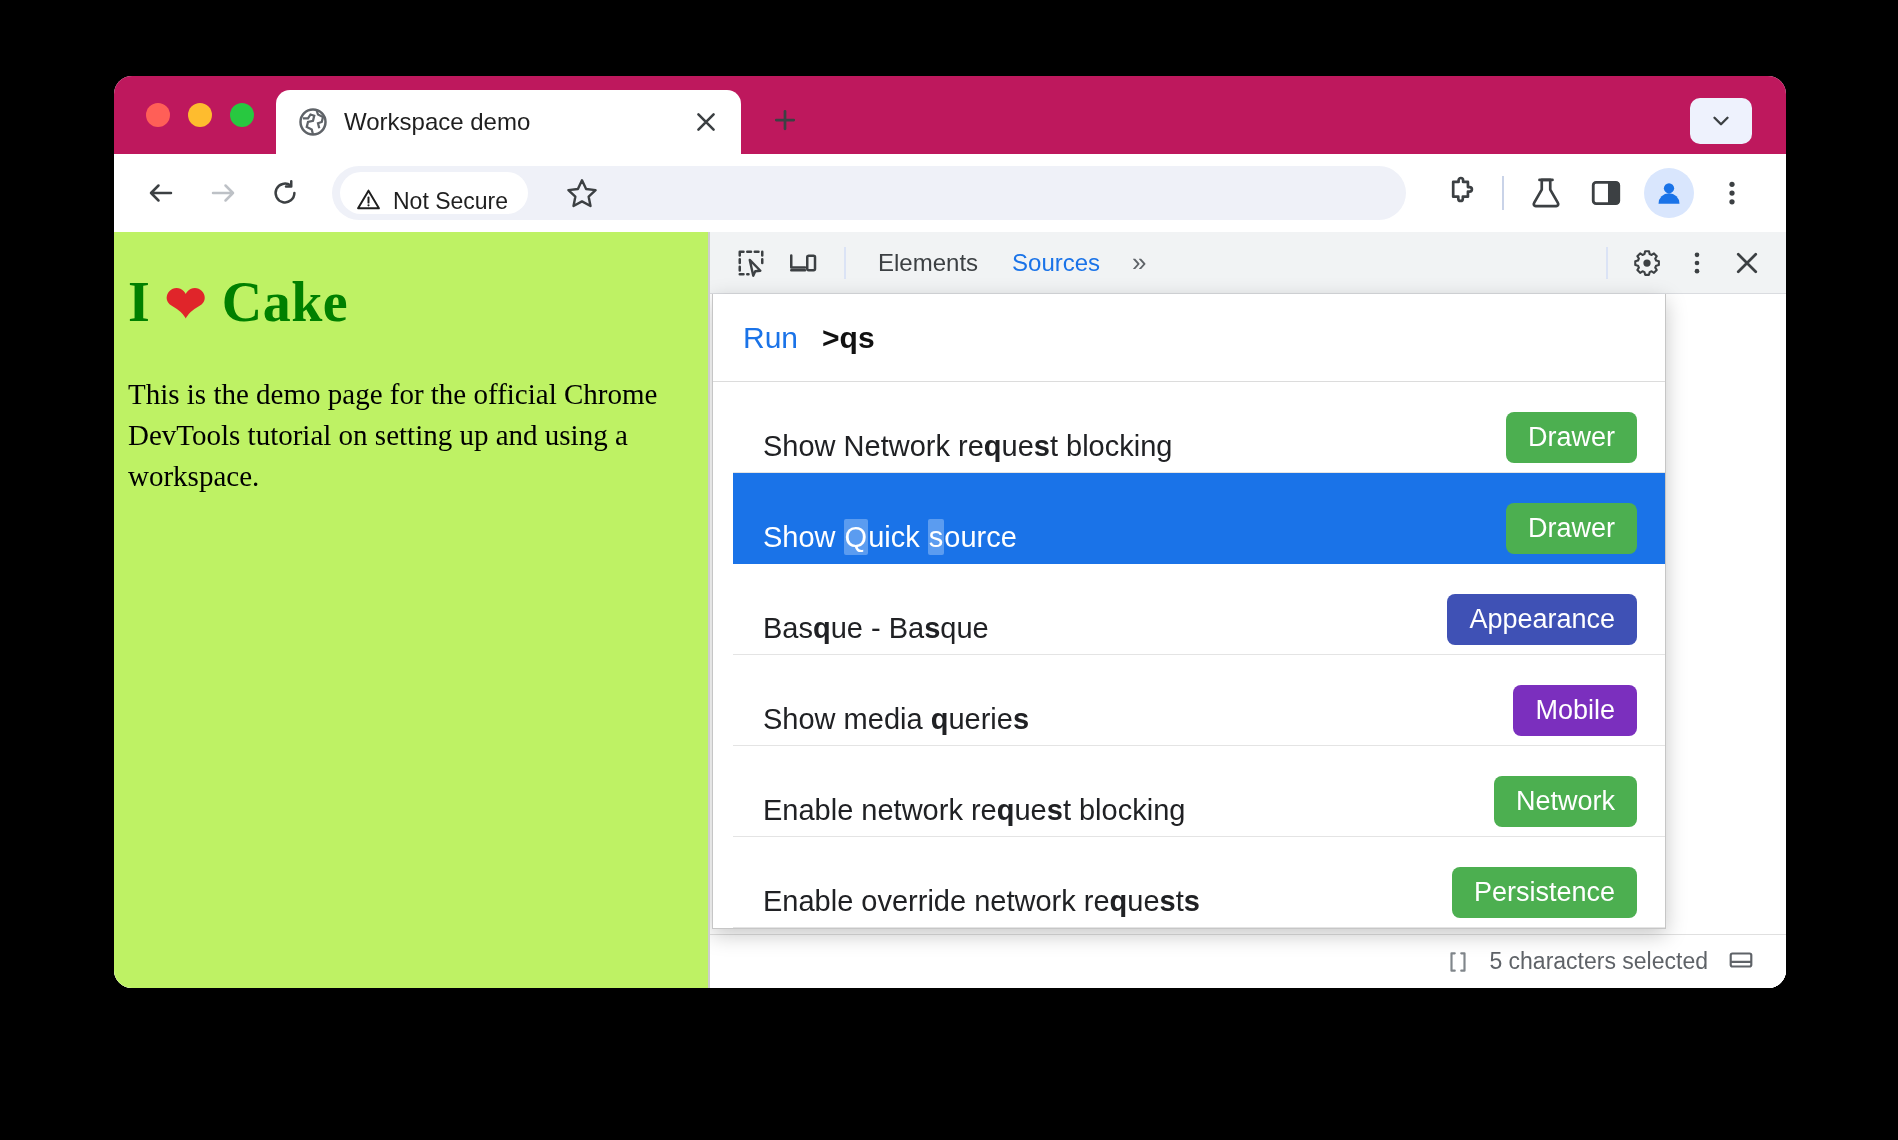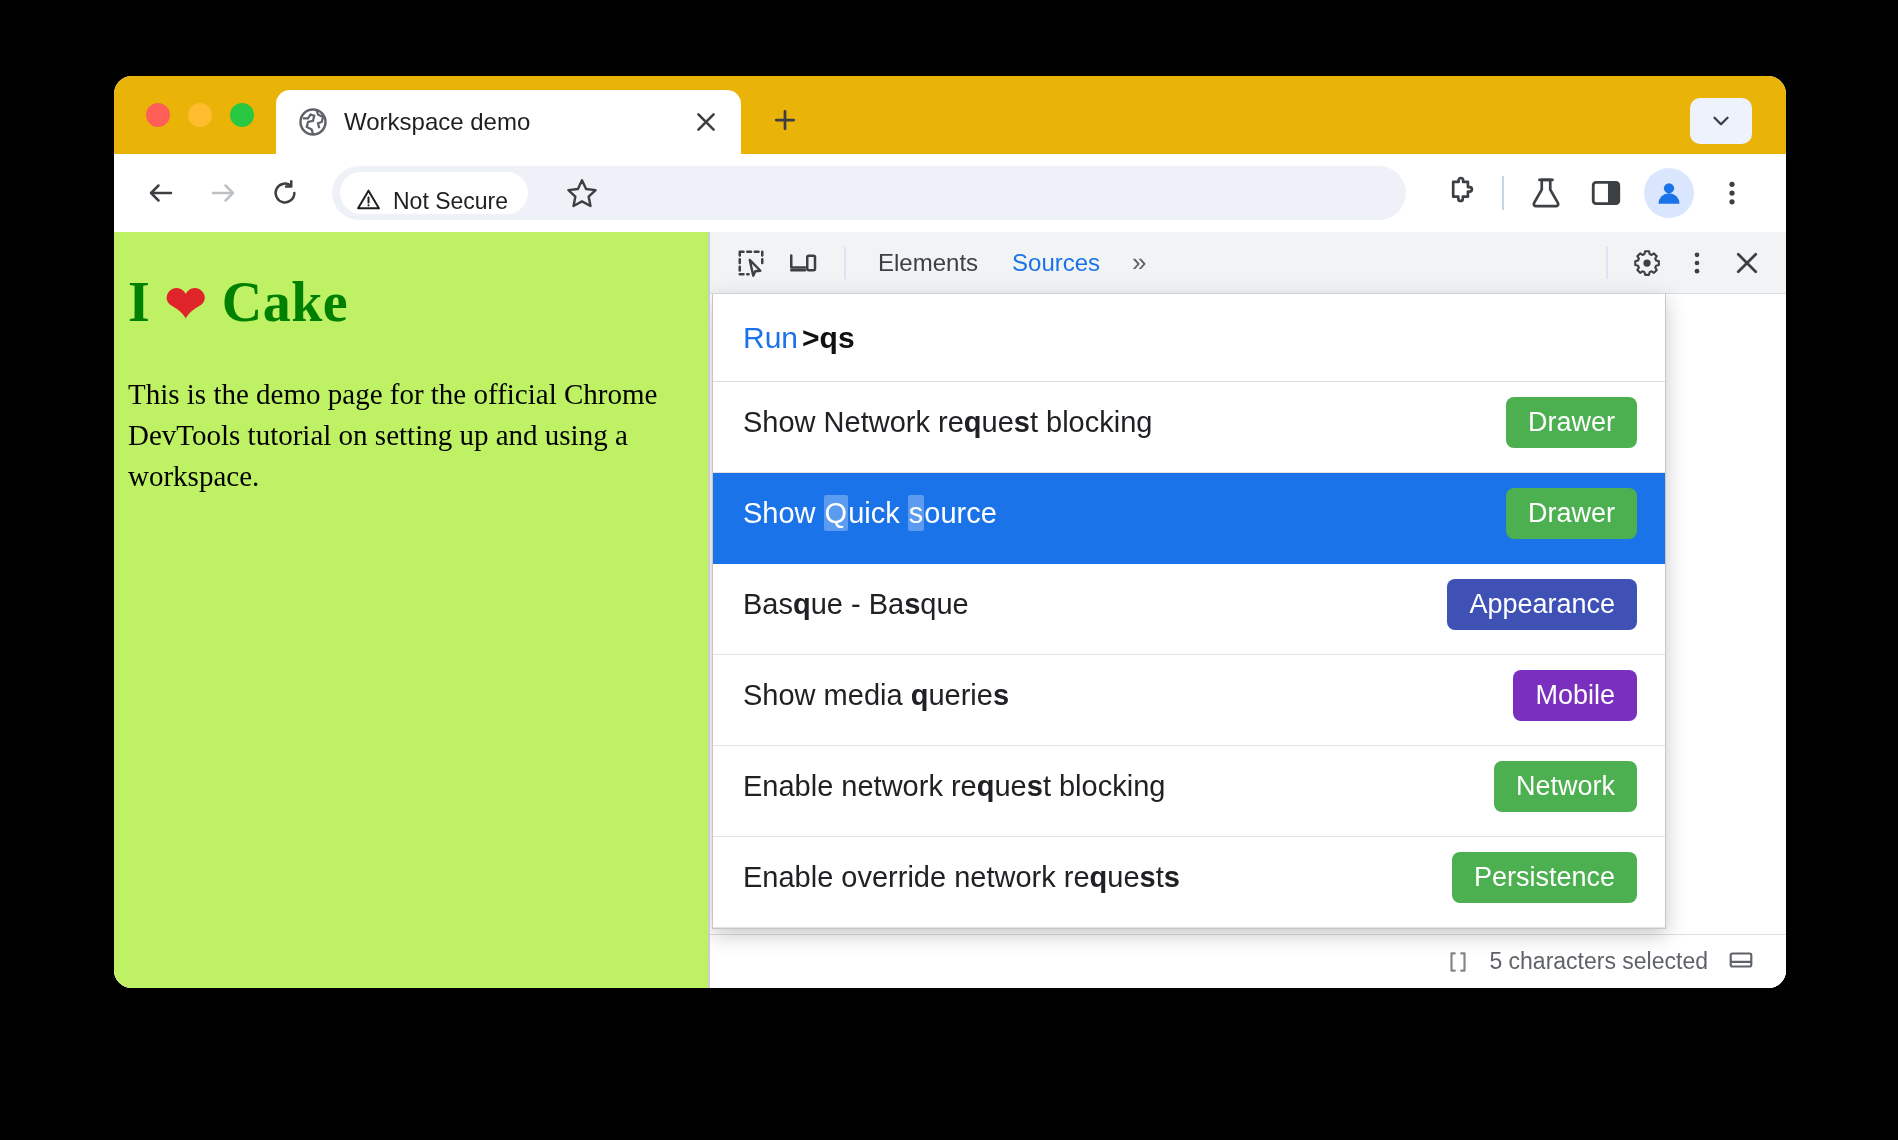"Workspace demo" #tab-strip { background: #eab308 -> #be185d }
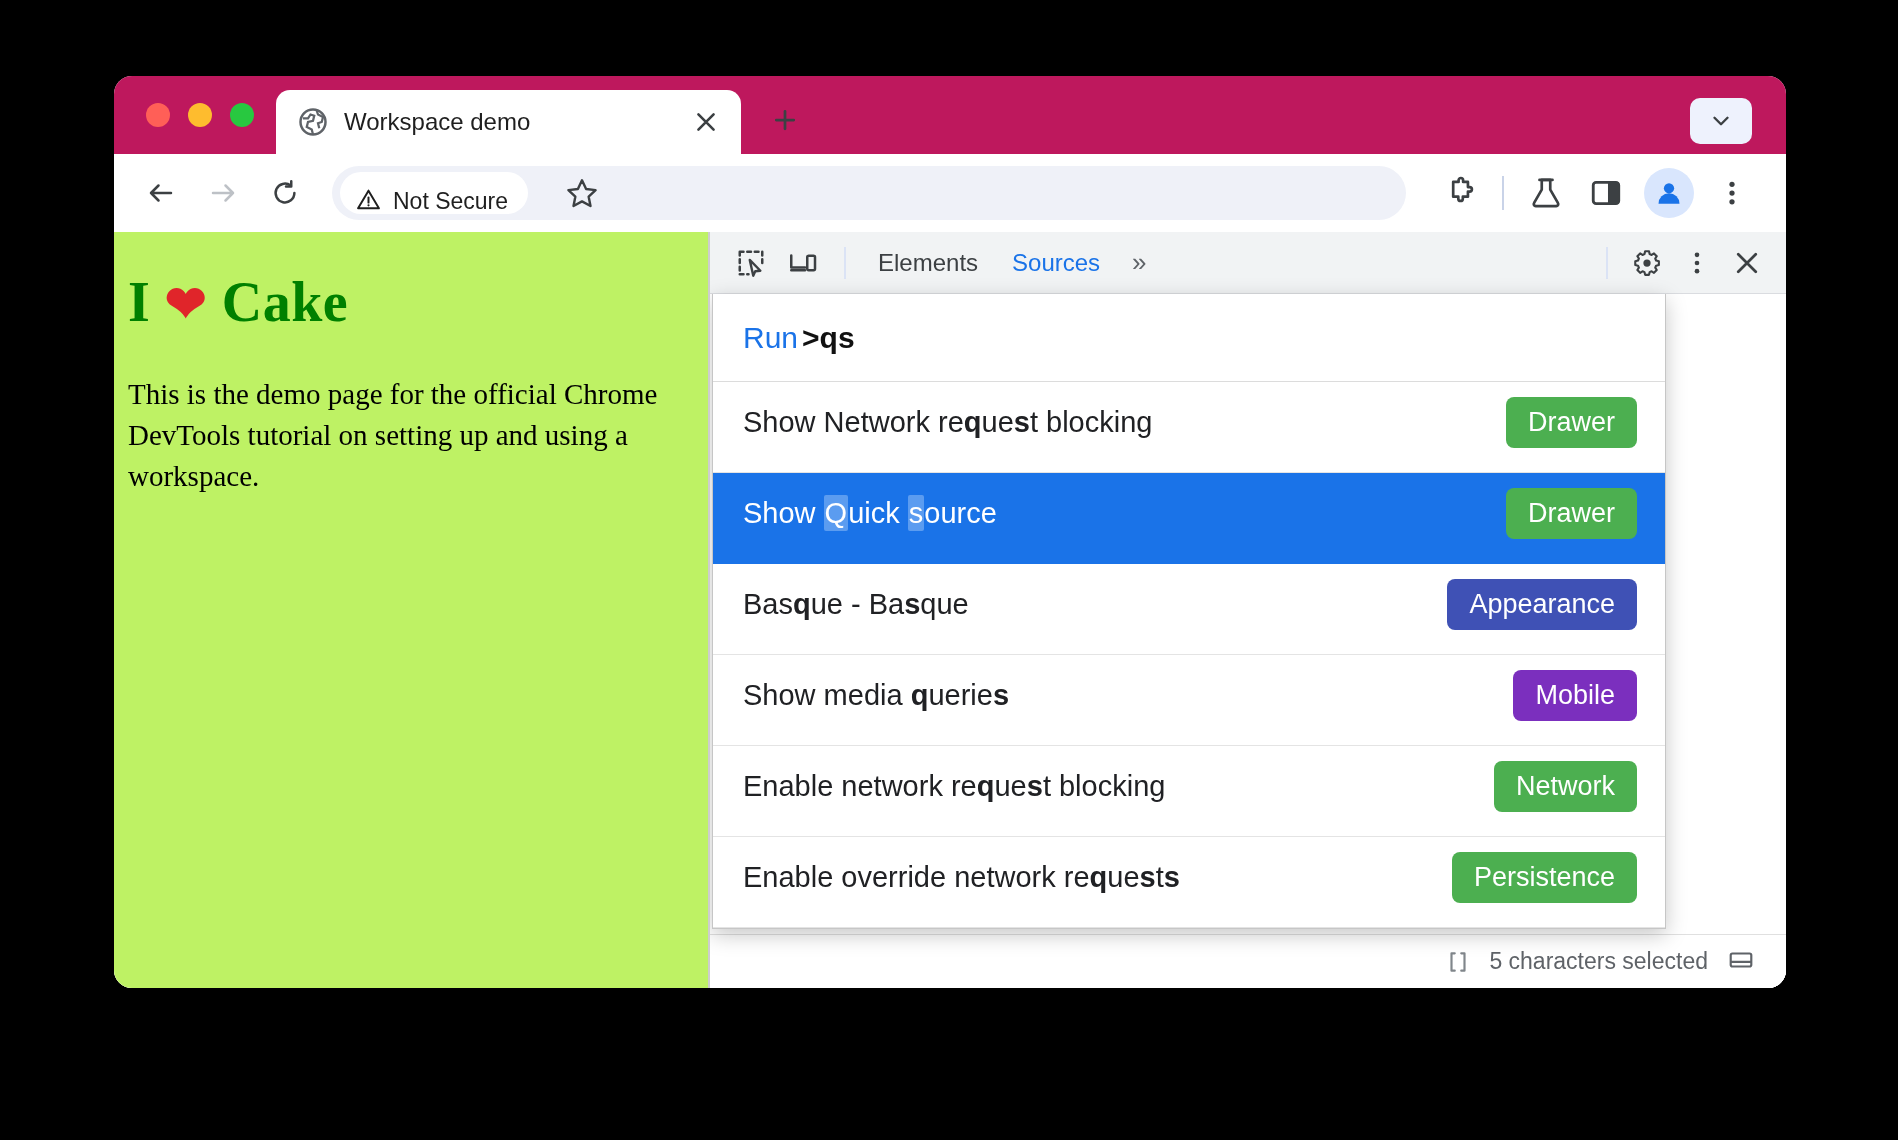"Run" #palette-input-row { gap: 4px -> 24px }
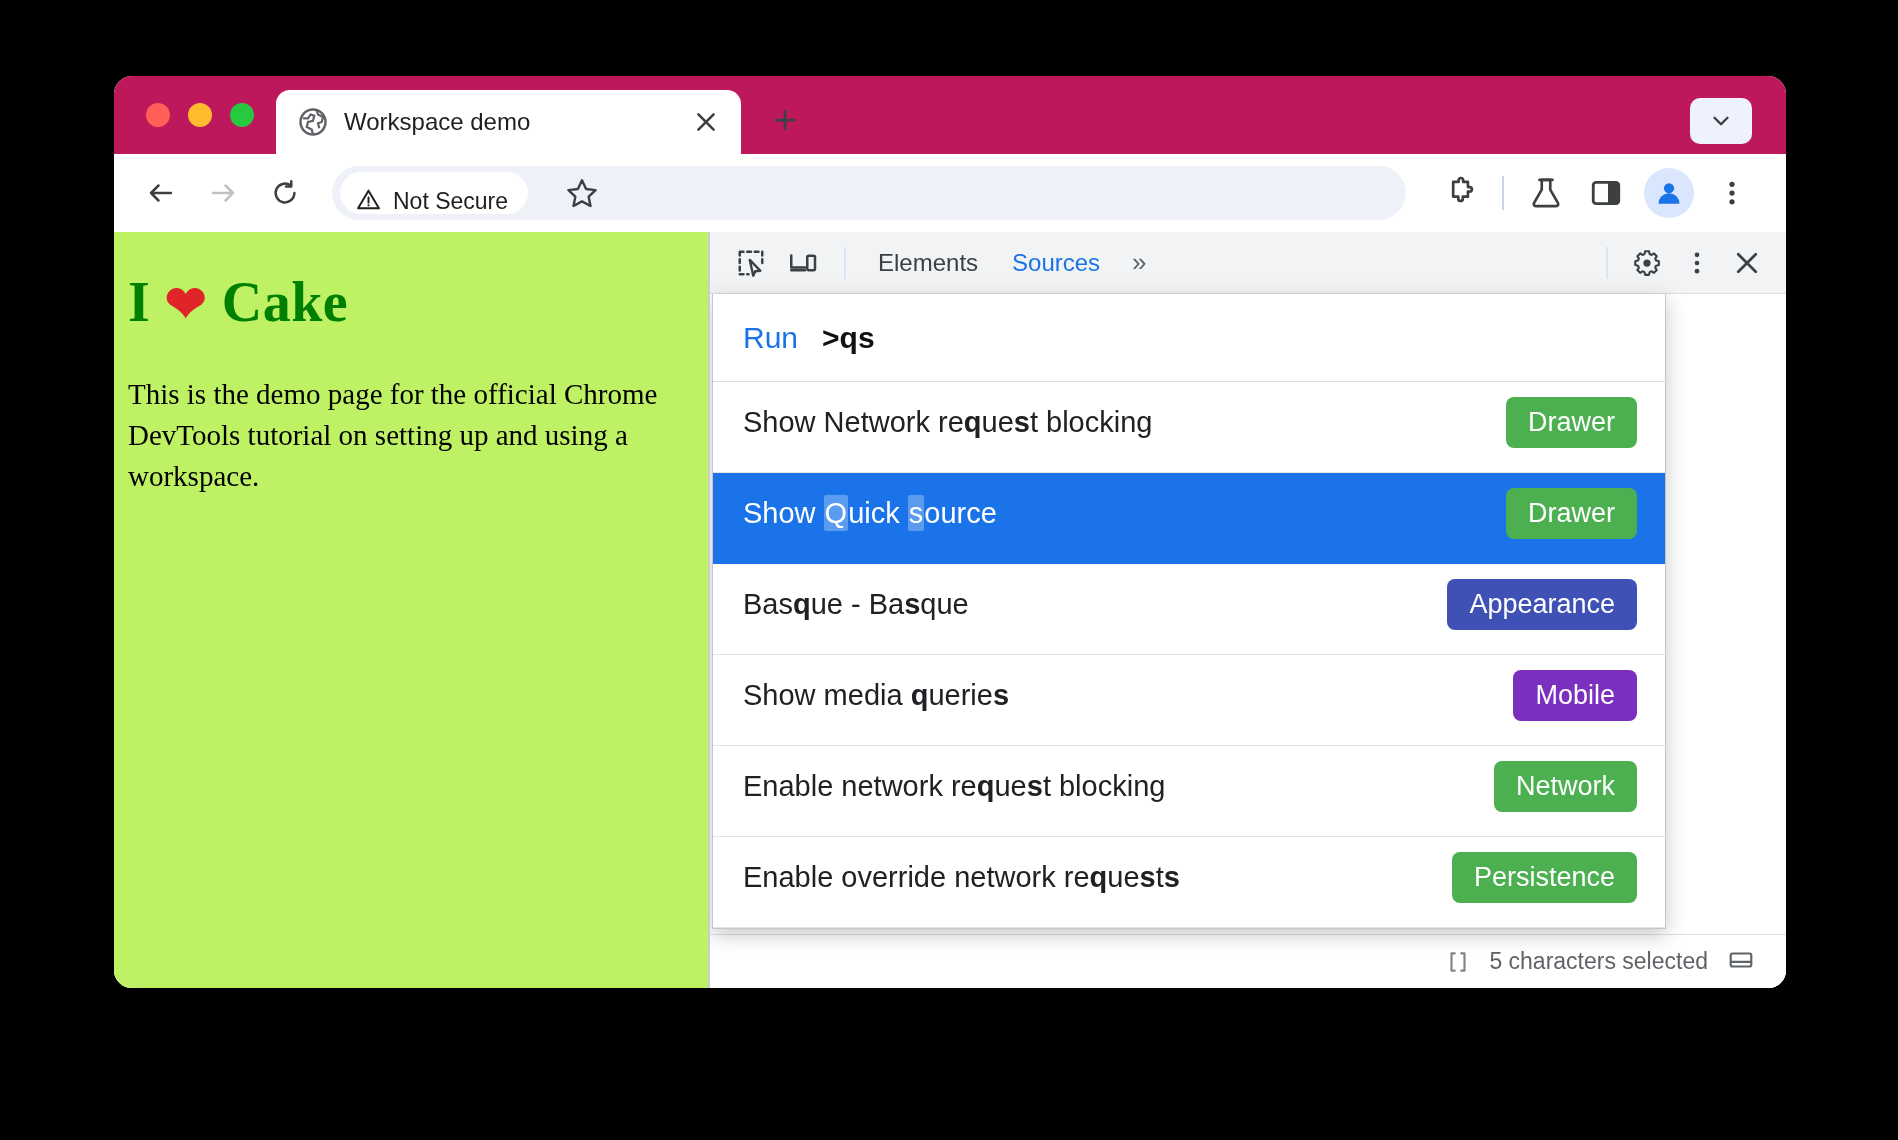"Show Network request blocking" .palette-row { align-items: center -> flex-end; margin-left: none -> 20px }
